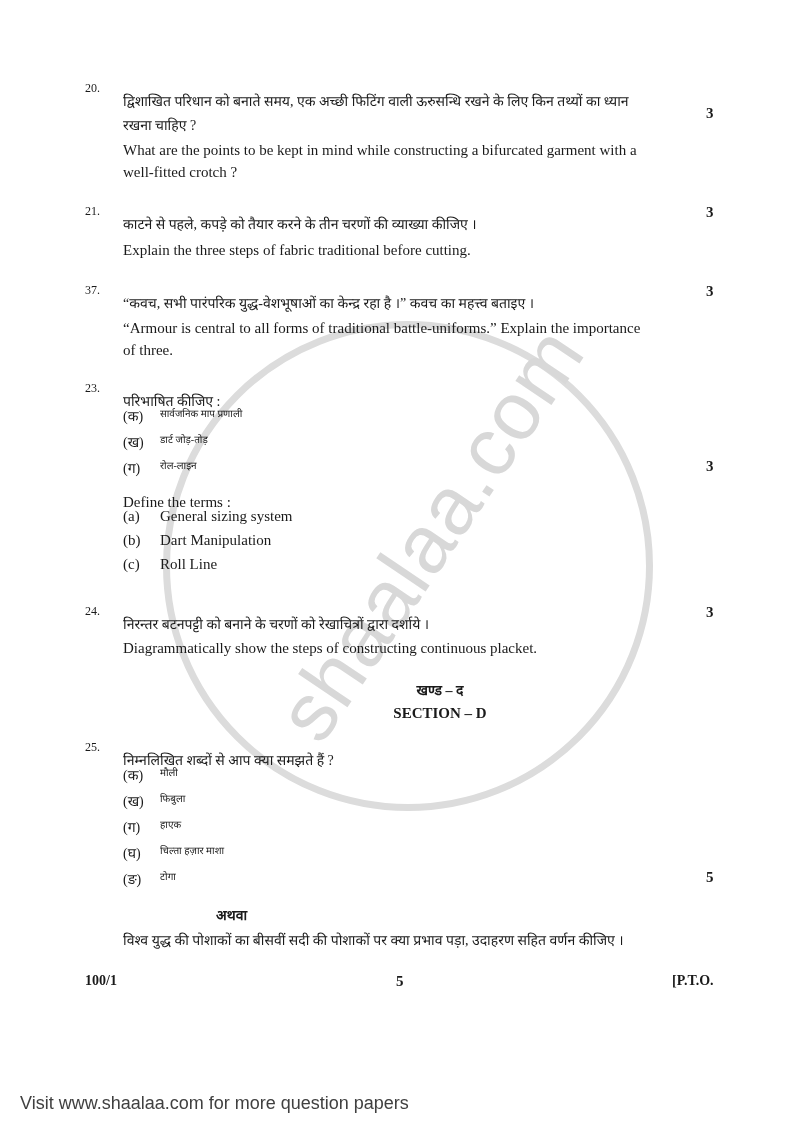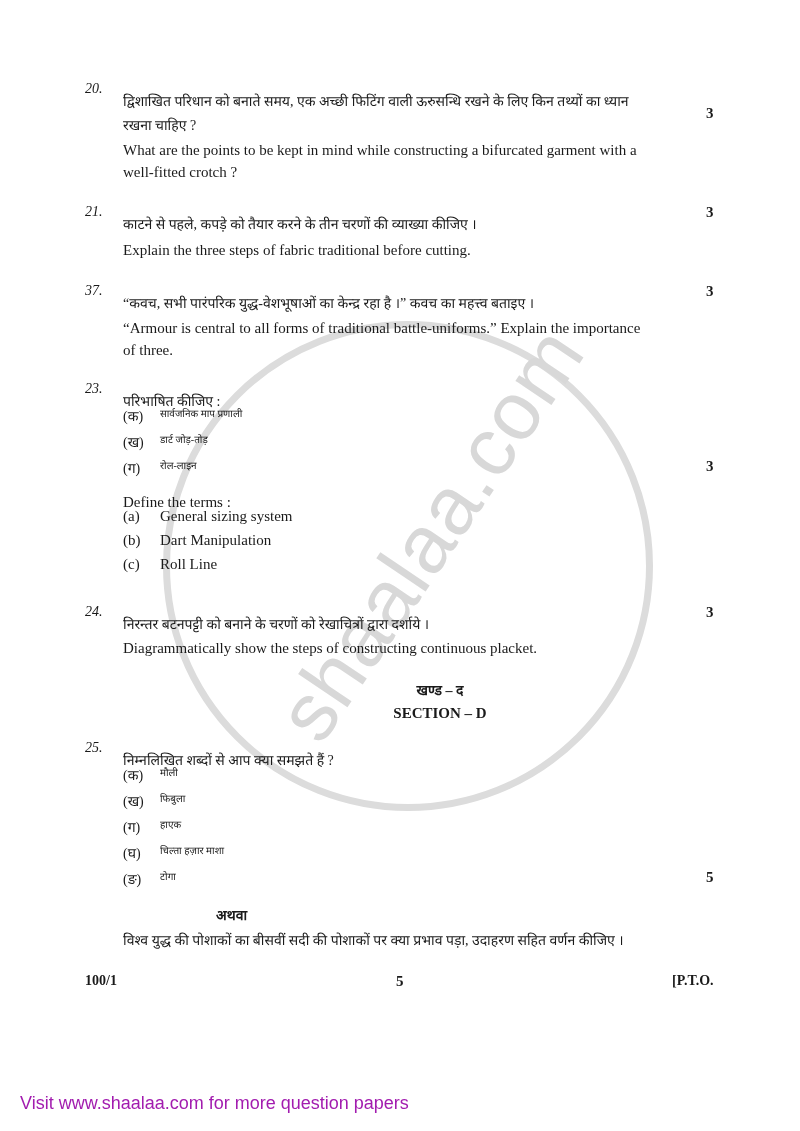"20." .qnum { font-size: 14px -> 12px; font-style: italic -> none }
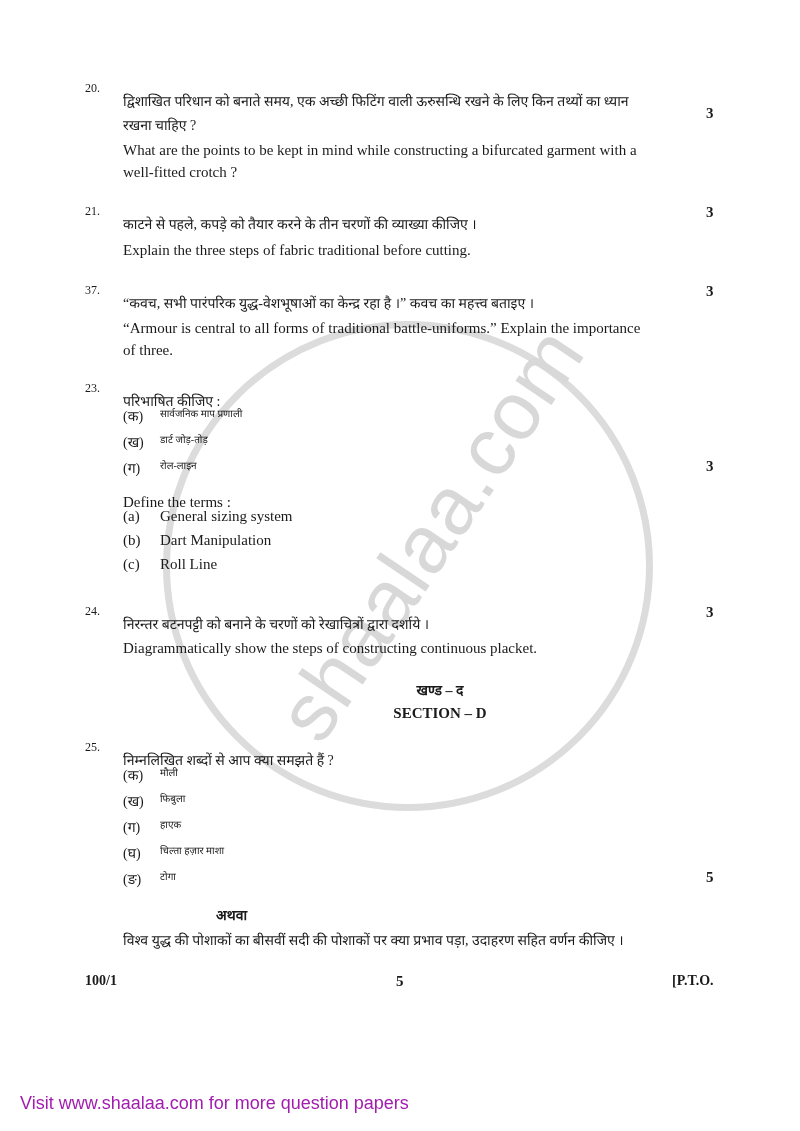"Visit www.shaalaa.com for more question" .visit { color: #a21caf -> #404040 }
